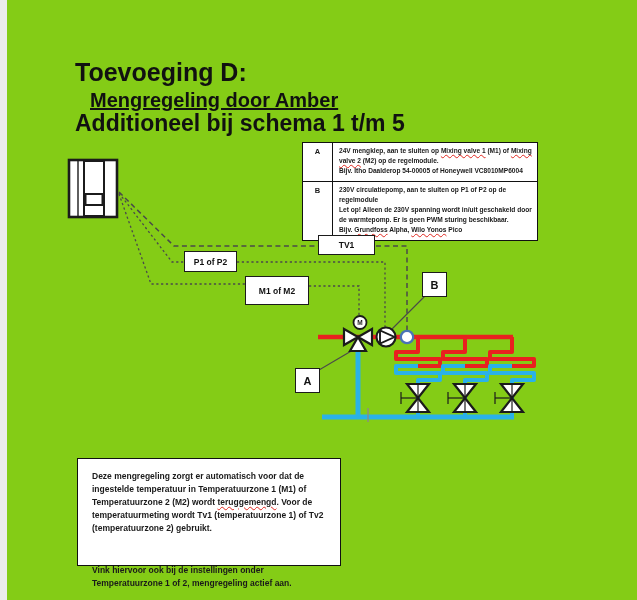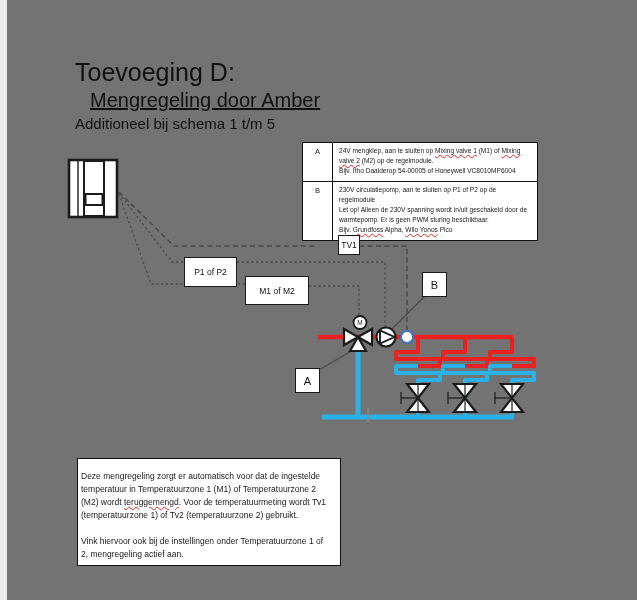"Toevoeging D:" #page { background: #737373 -> #84cc16; font-weight: none -> bold }
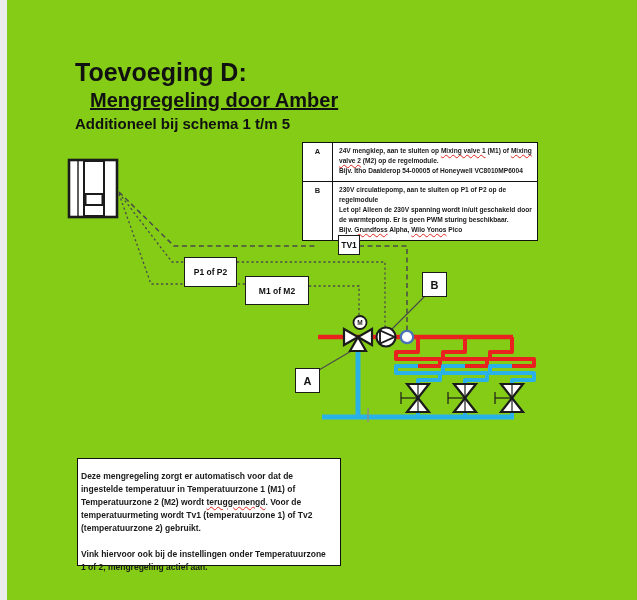"Additioneel bij schema 1 t/m" .h3 { font-size: 15px -> 23px }
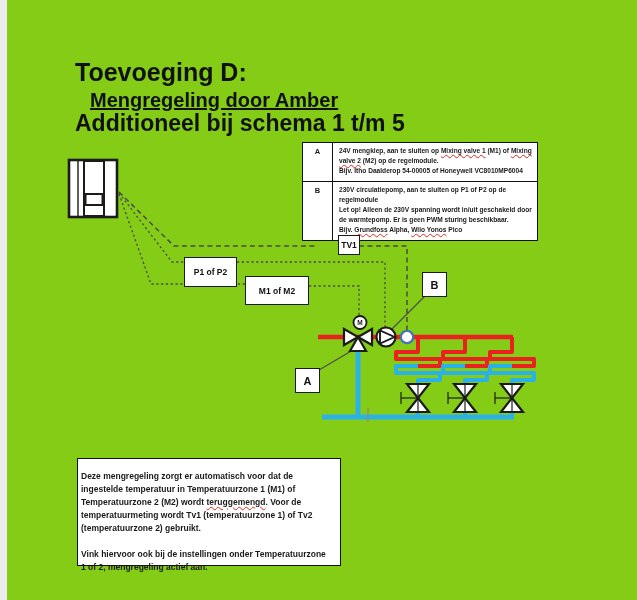"TV1" .tag-tv1 { margin-left: 20px -> none; width: 22px -> 57px }
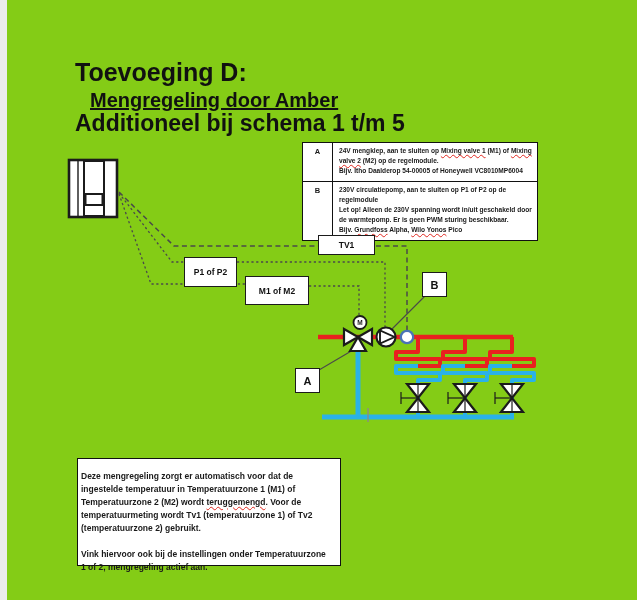"P1 of P2" .tag-p { height: 30px -> 21px; top: 257px -> 251px }
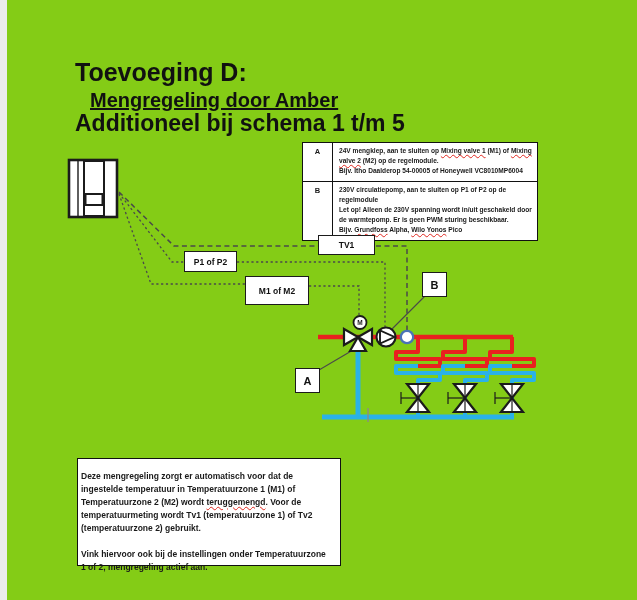"Deze mengregeling zorgt er automatisch" .note { padding: 11px 8px 8px 3px -> 11px 8px 8px 14px }
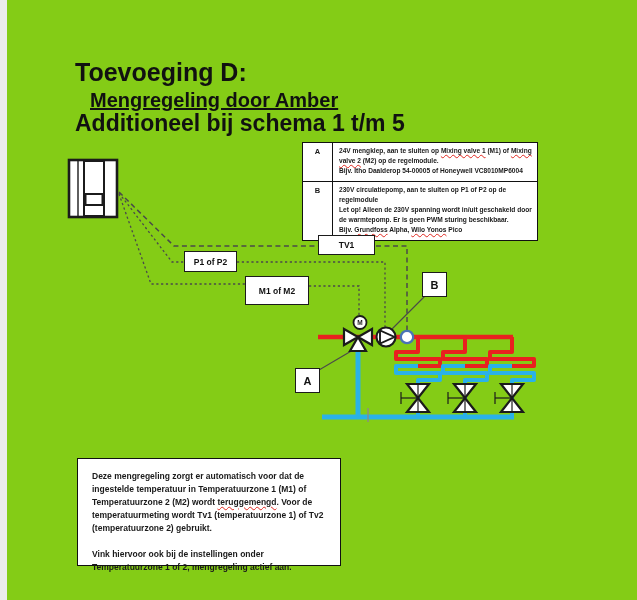"Vink hiervoor ook bij de" .note p + p { margin-top: 13px -> 29px }
